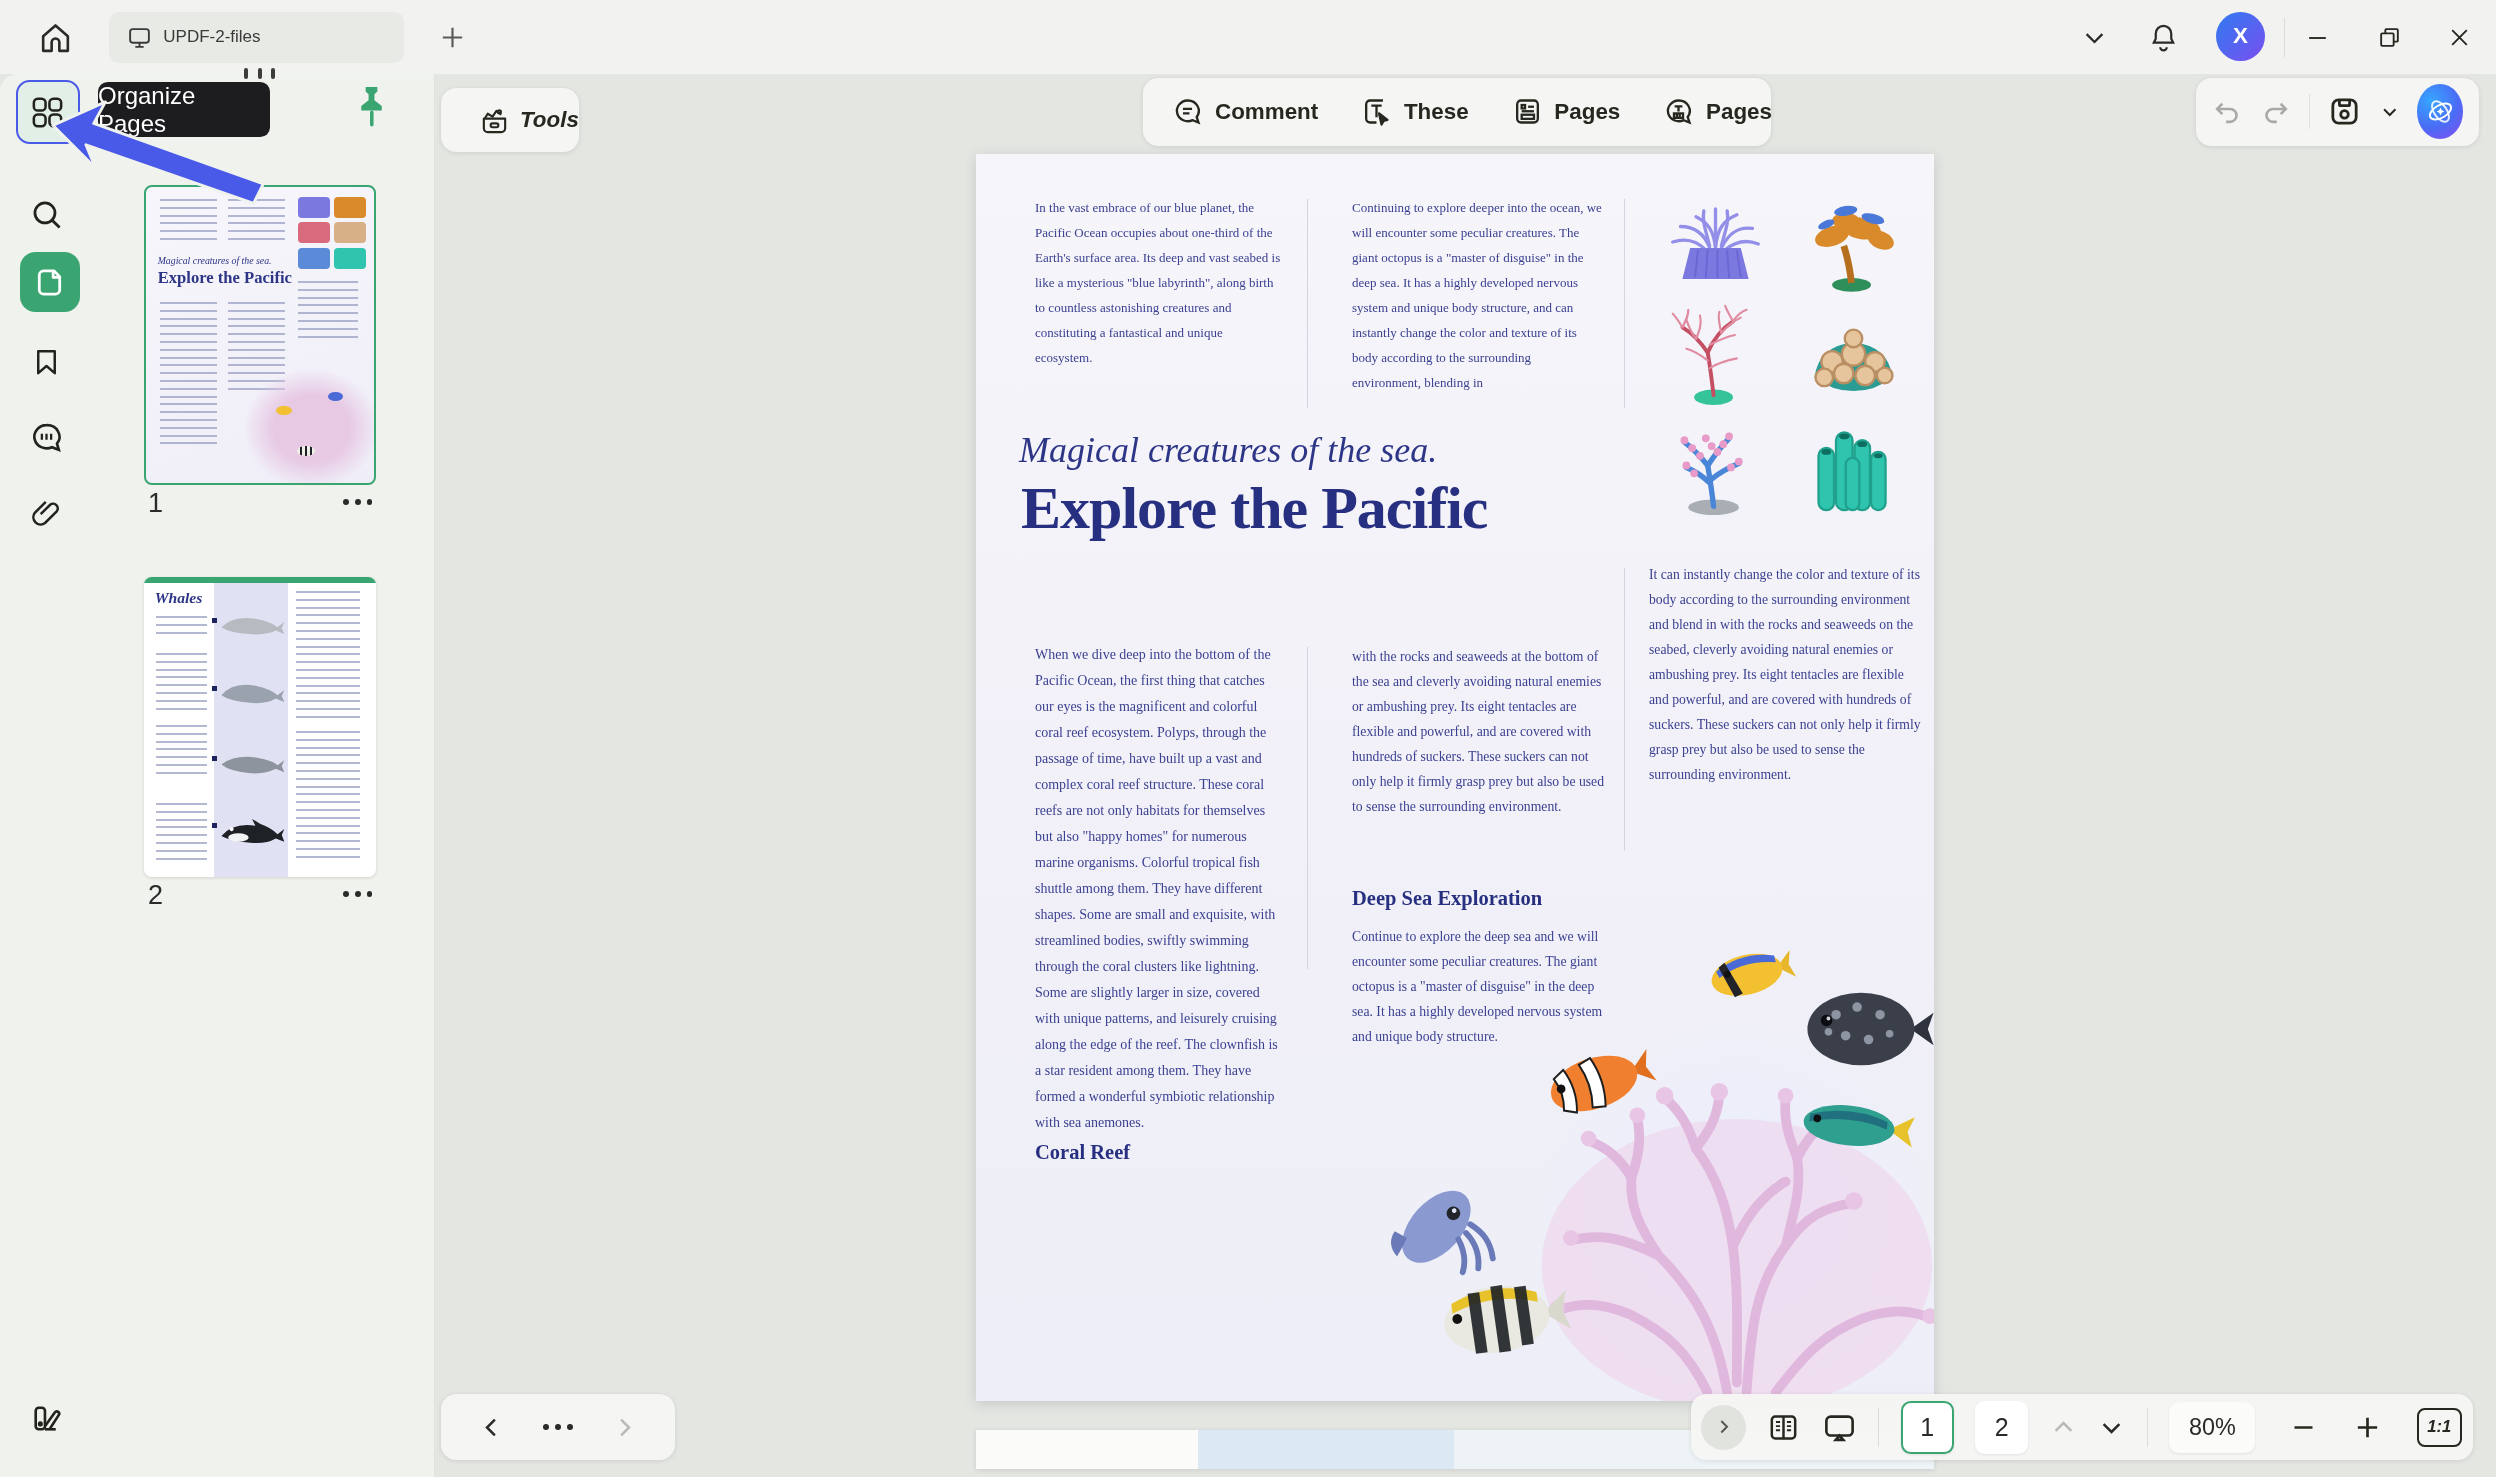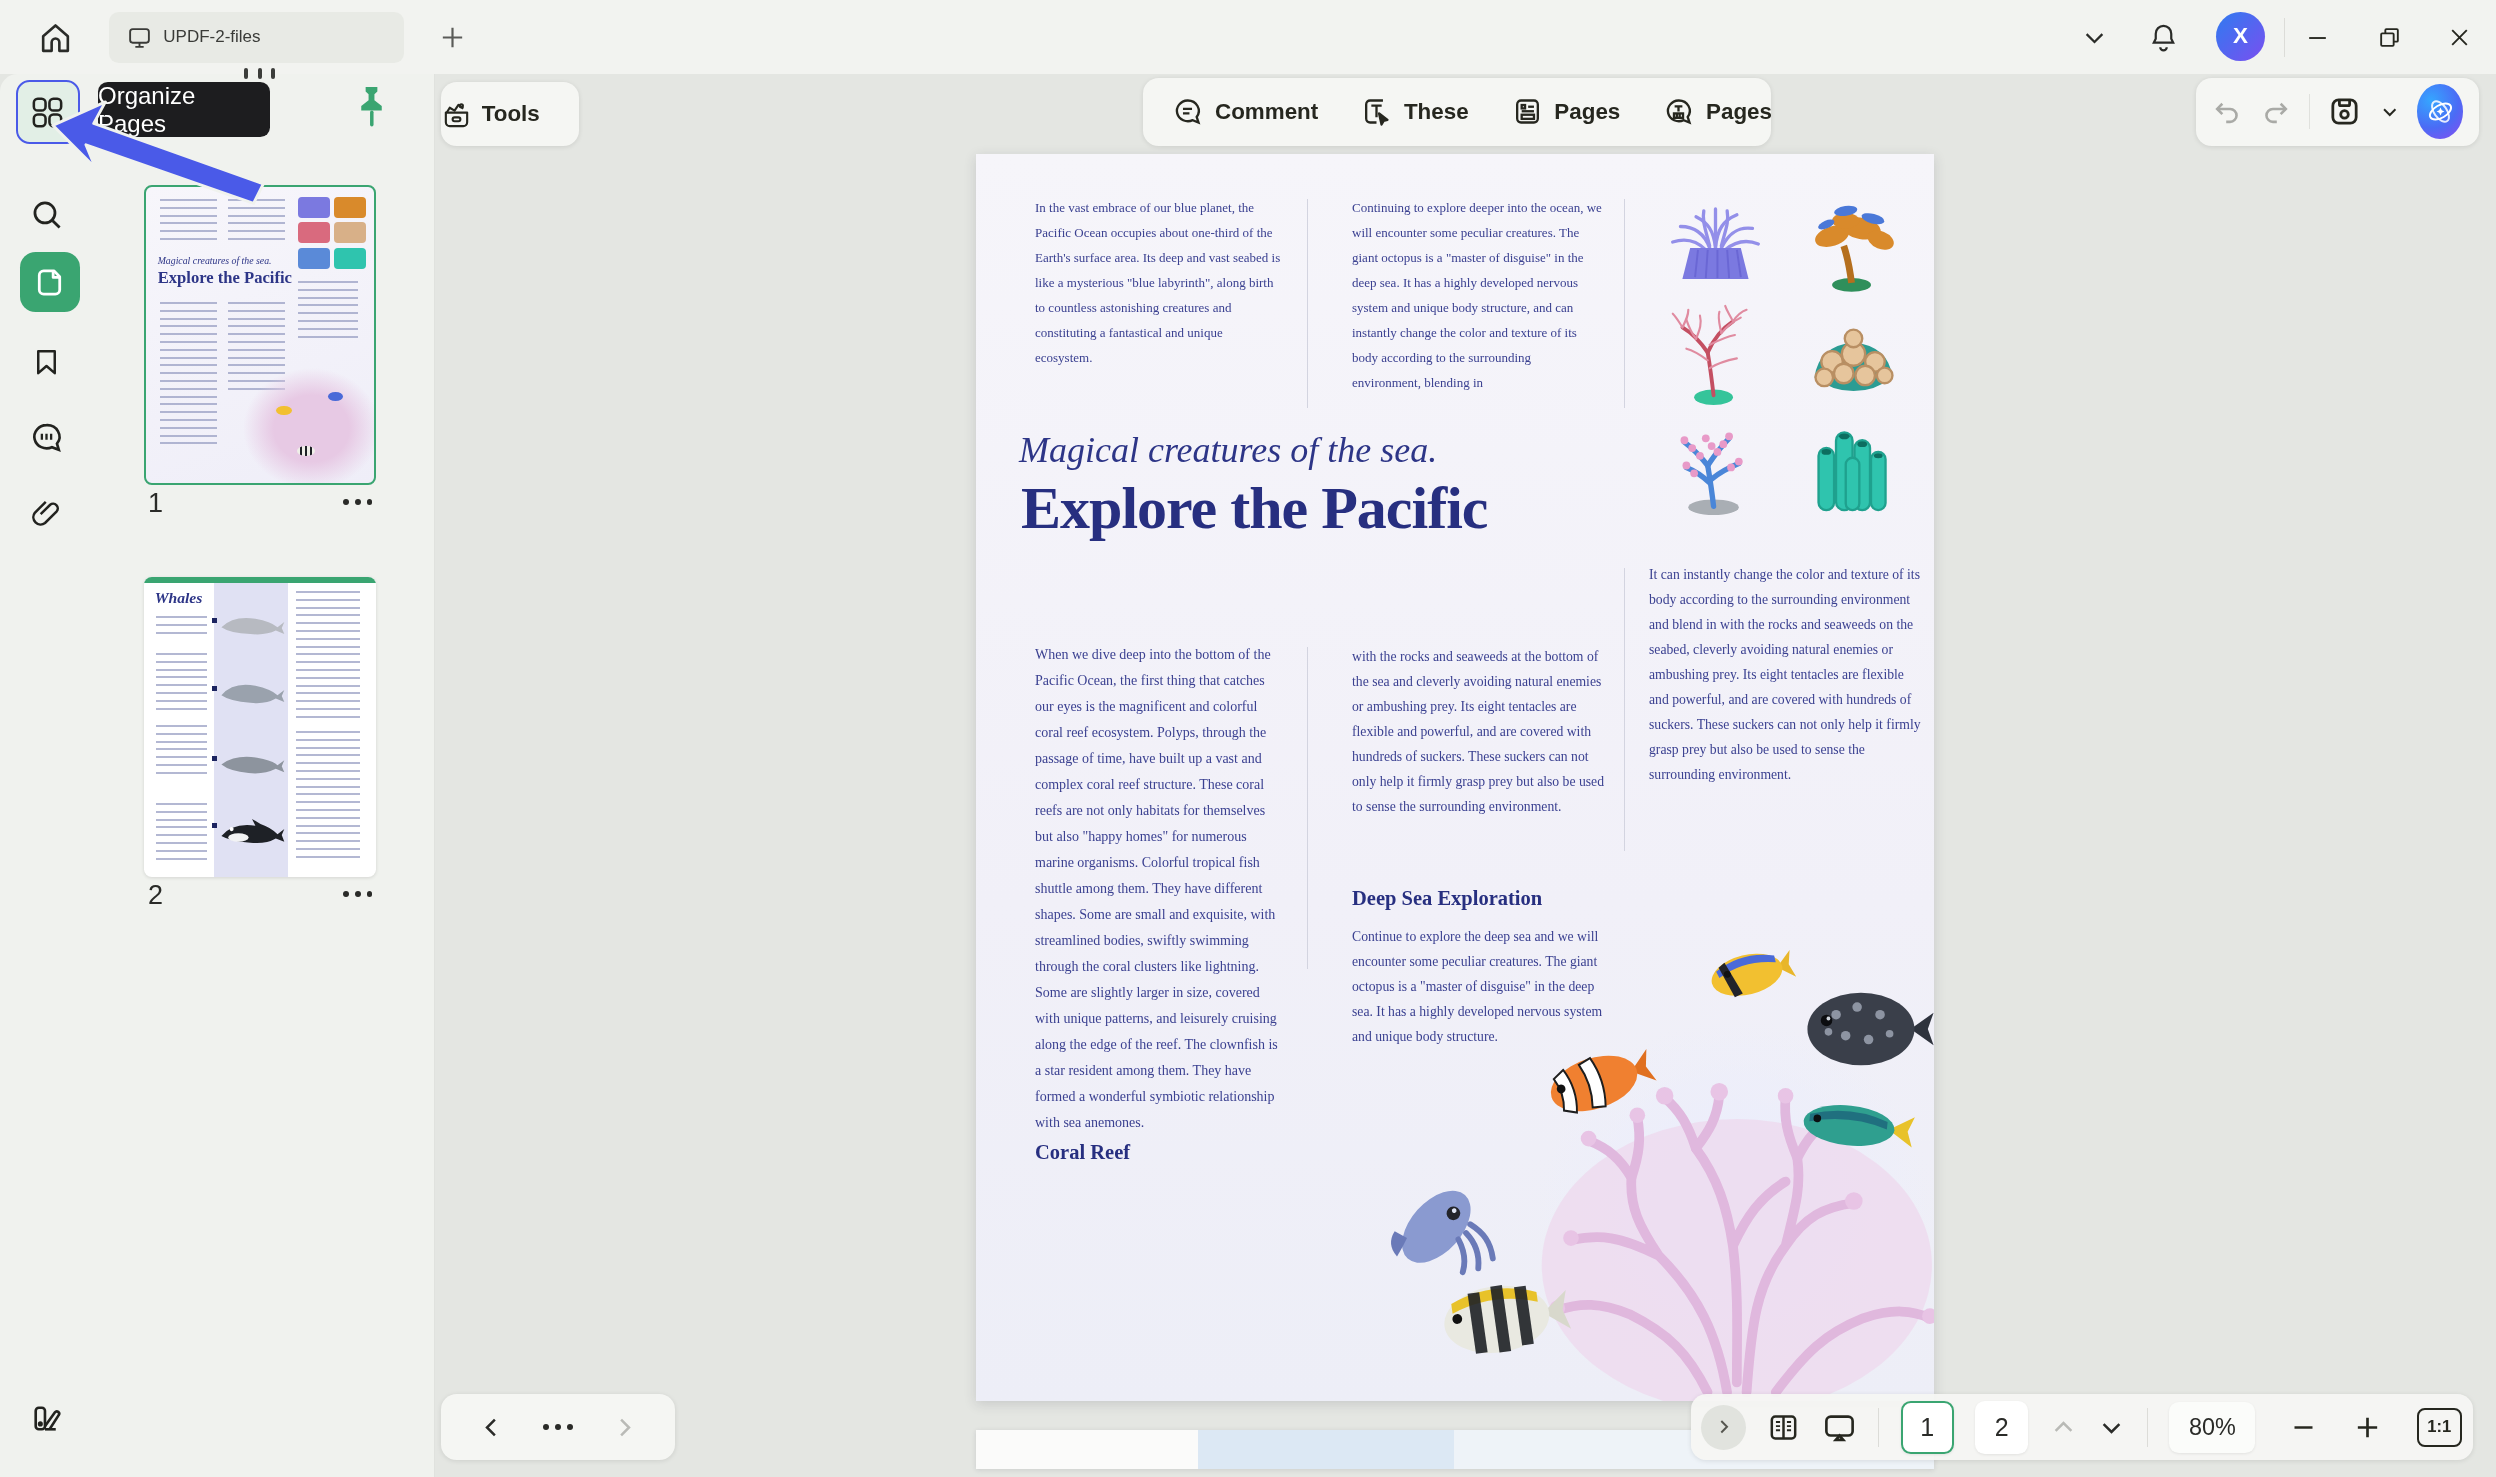"Tools" div.pill { font-style: none -> italic; justify-content: flex-start -> flex-end; top: 8px -> 14px }
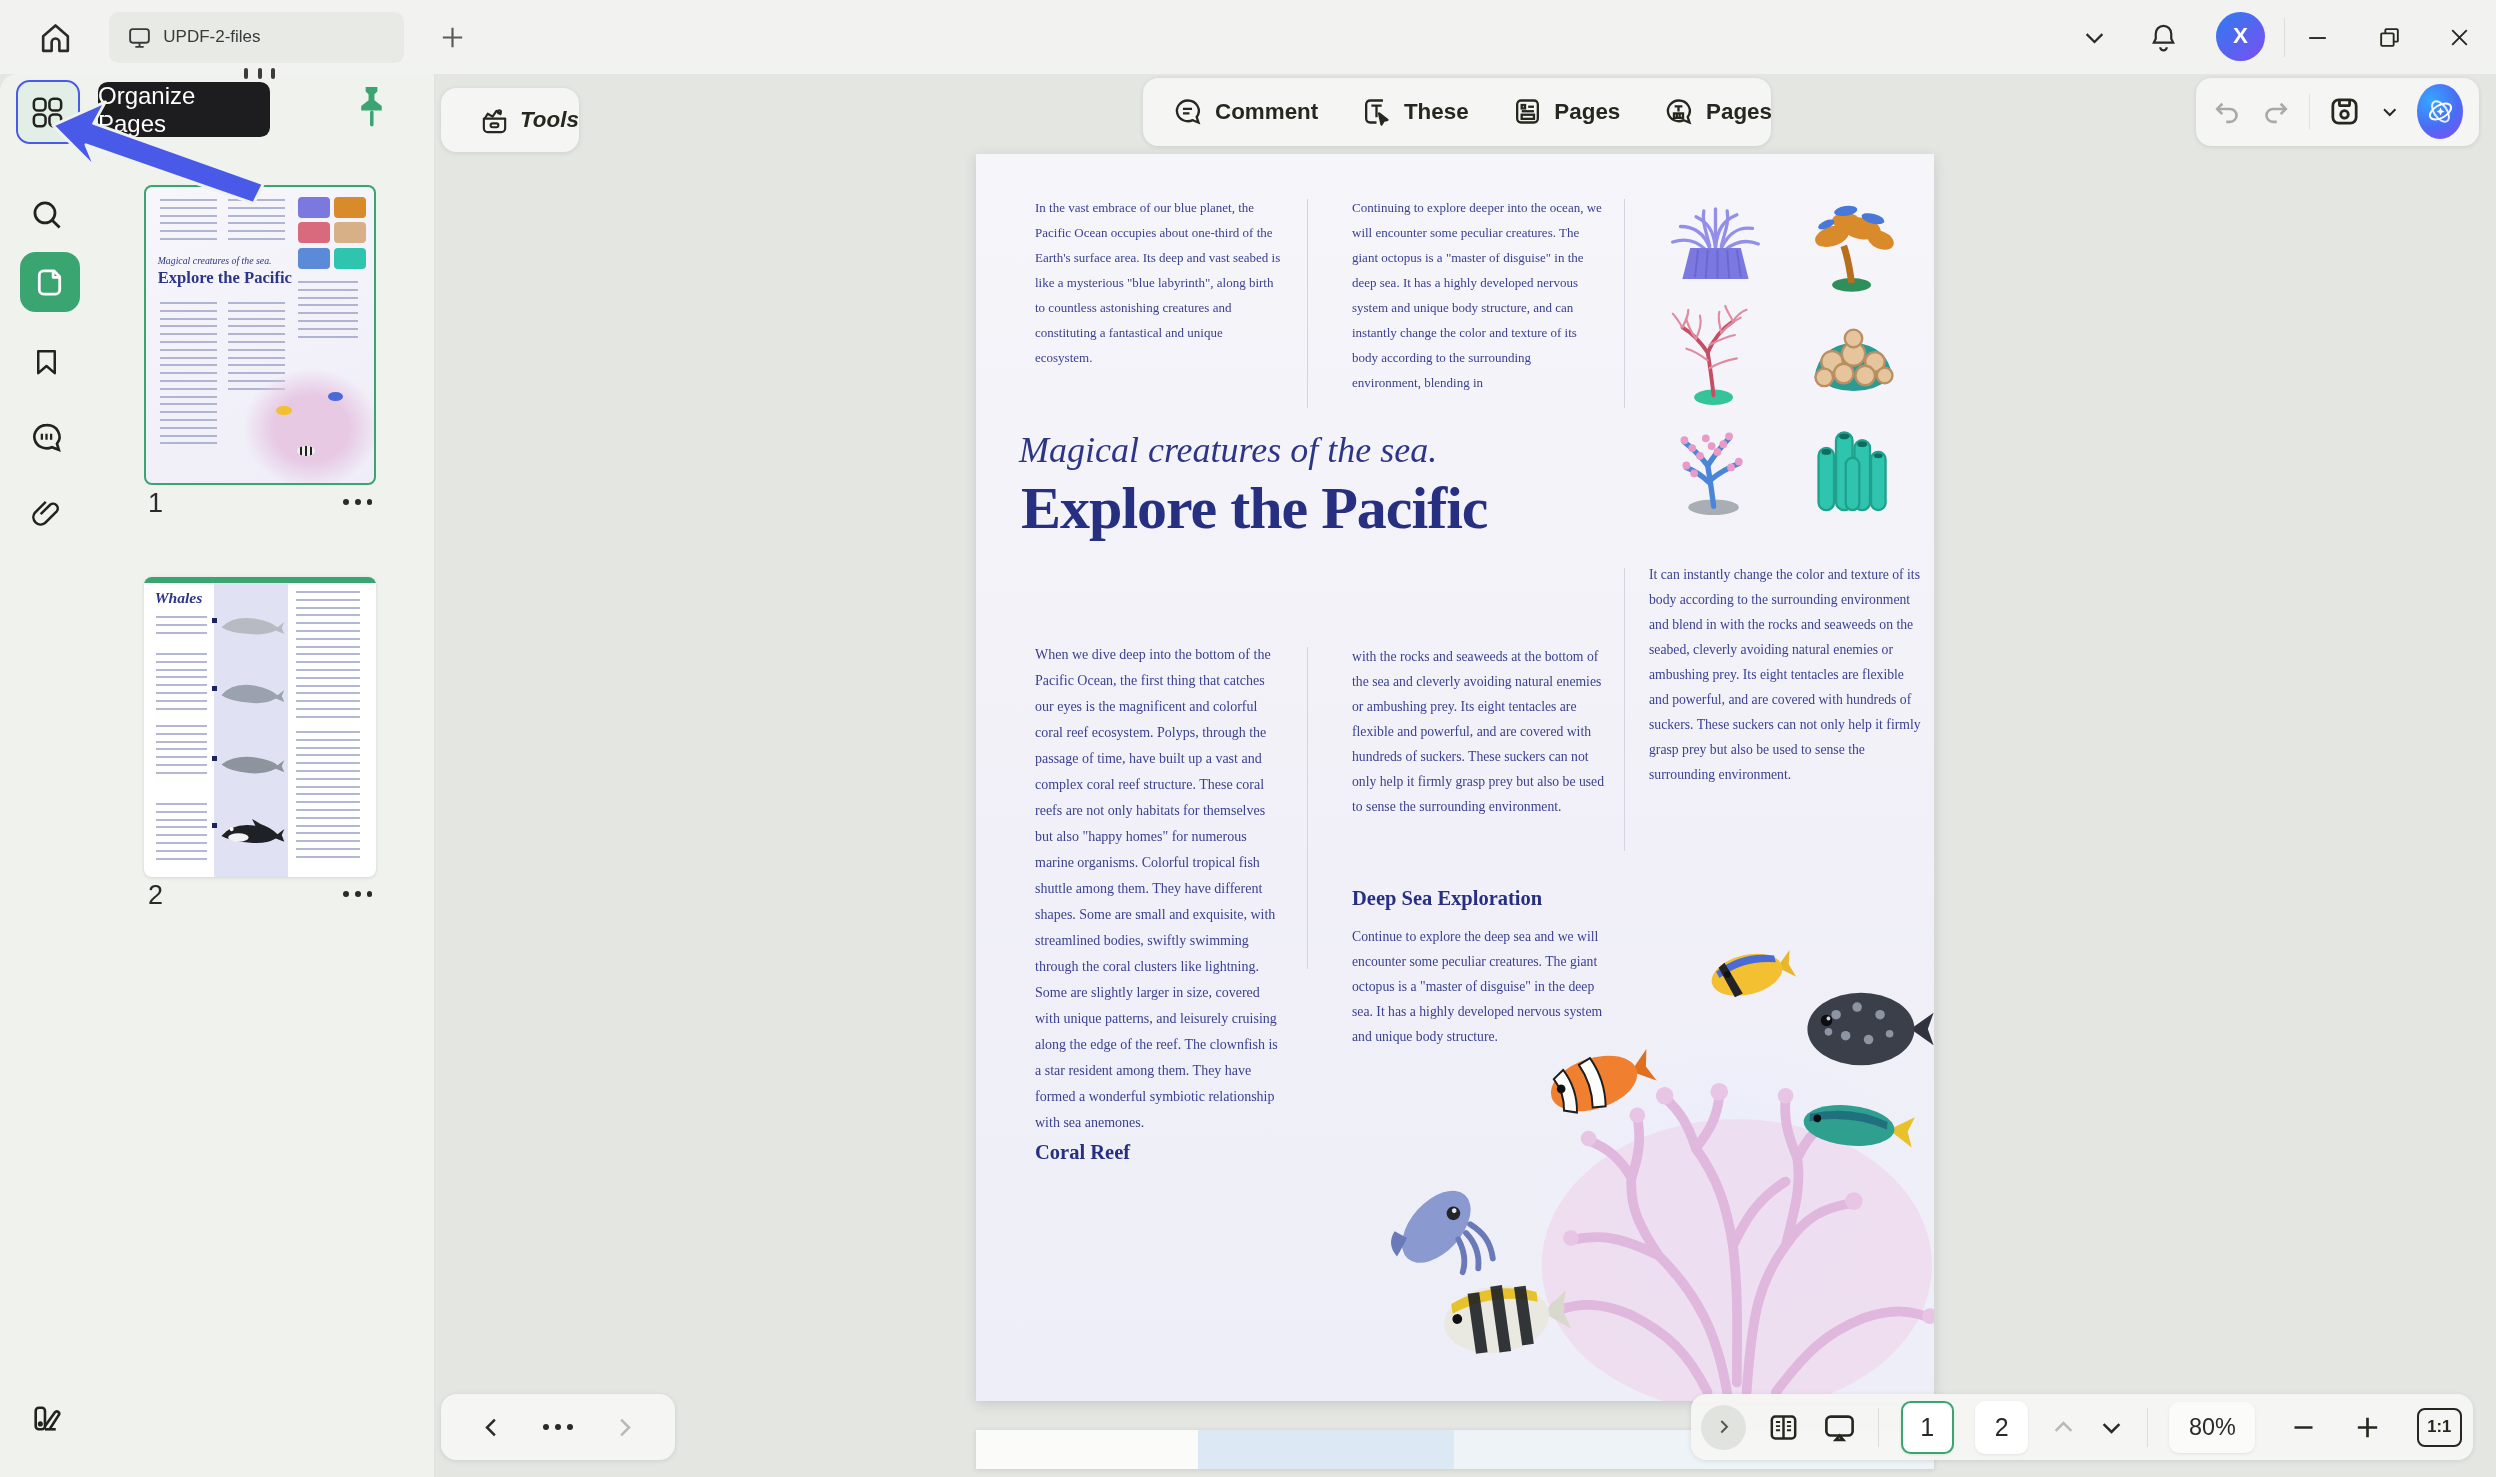"1:1" span.onebox { font-style: none -> italic }
